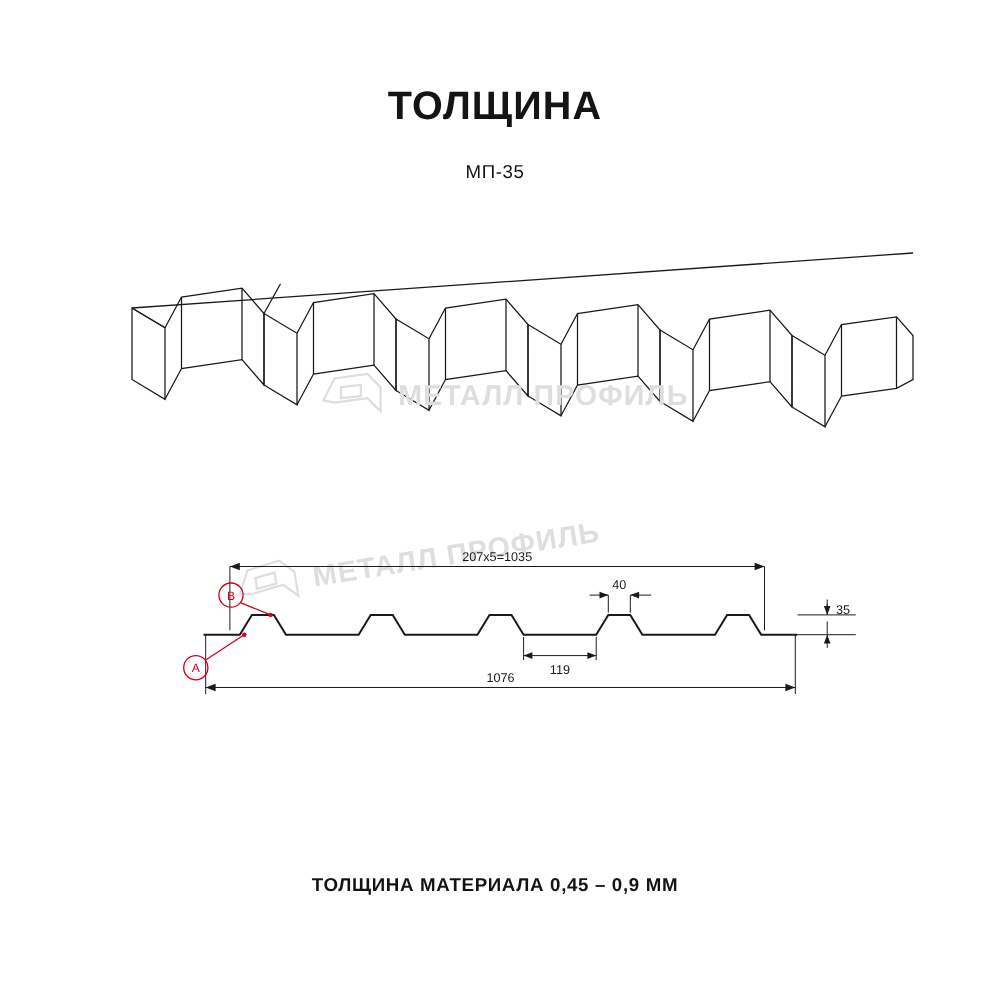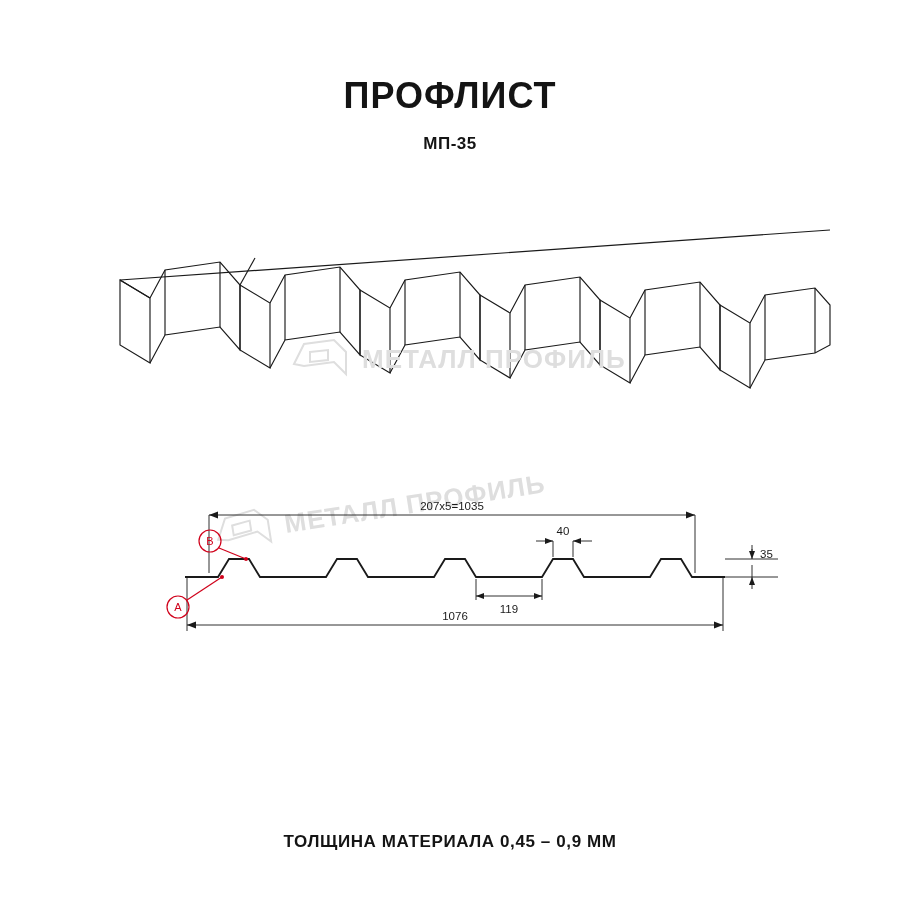"ПРОФЛИСТ" div.main-title { text: ПРОФЛИСТ -> ТОЛЩИНА }
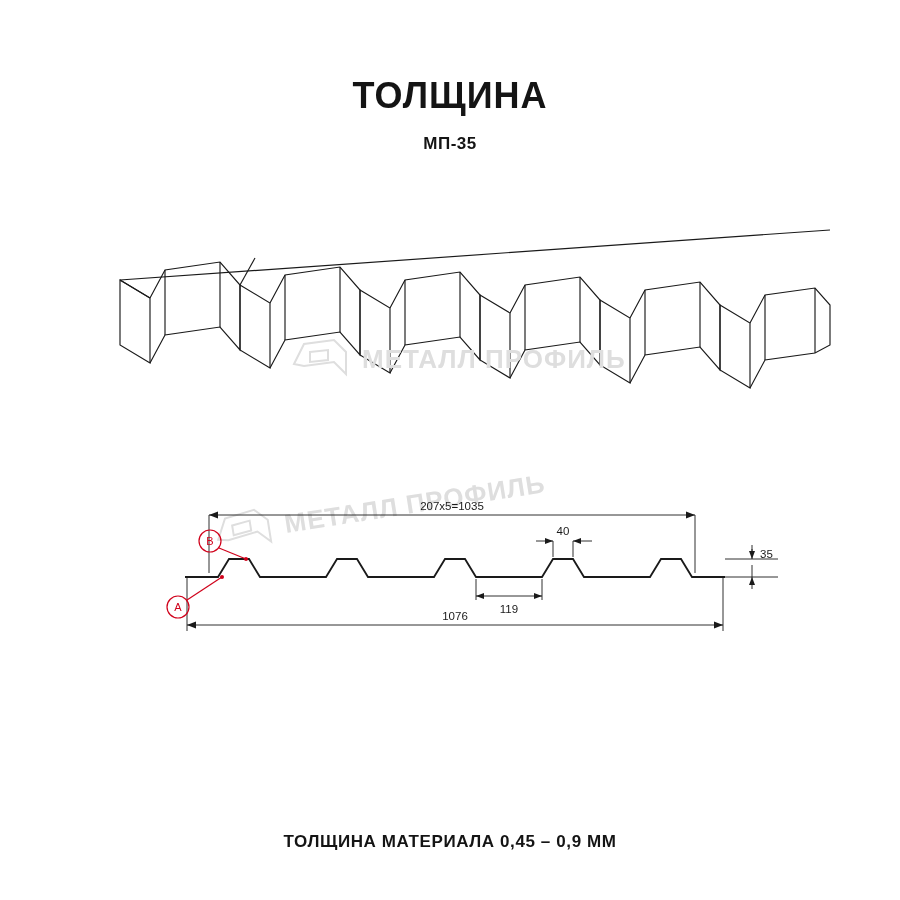"МП-35" .sub-title { font-weight: bold -> normal; margin-top: 20px -> 33px }
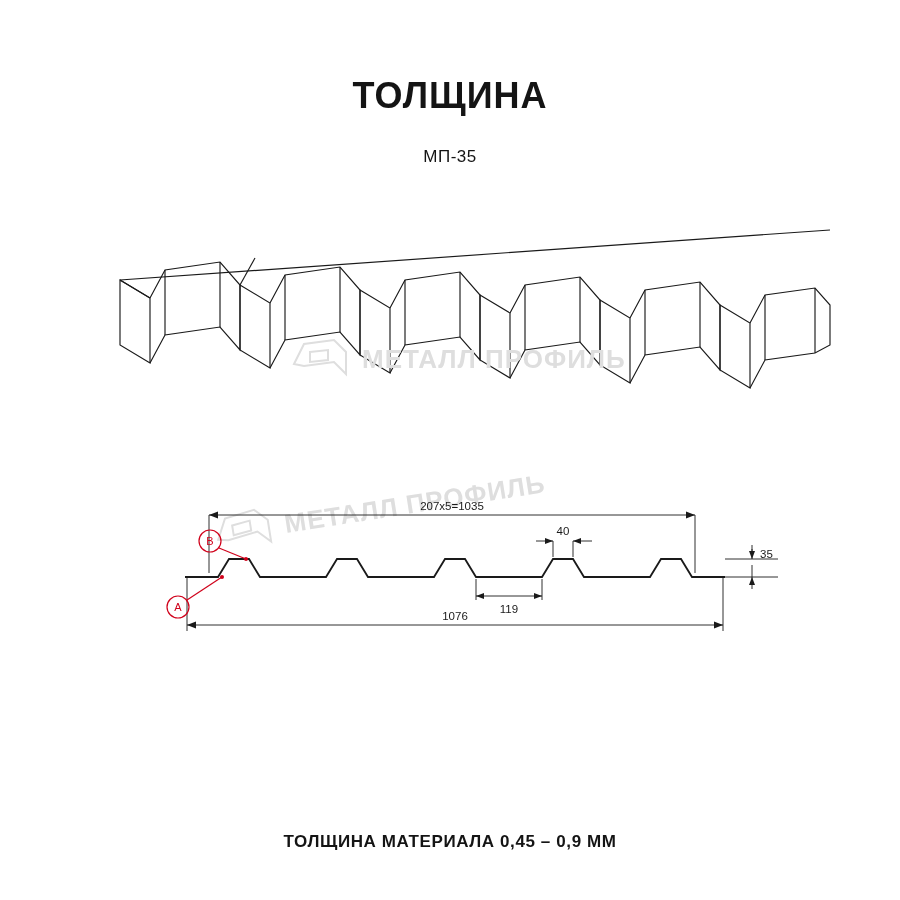"ТОЛЩИНА МАТЕРИАЛА 0,45 – 0,9" .footer { top: 832px -> 795px }
